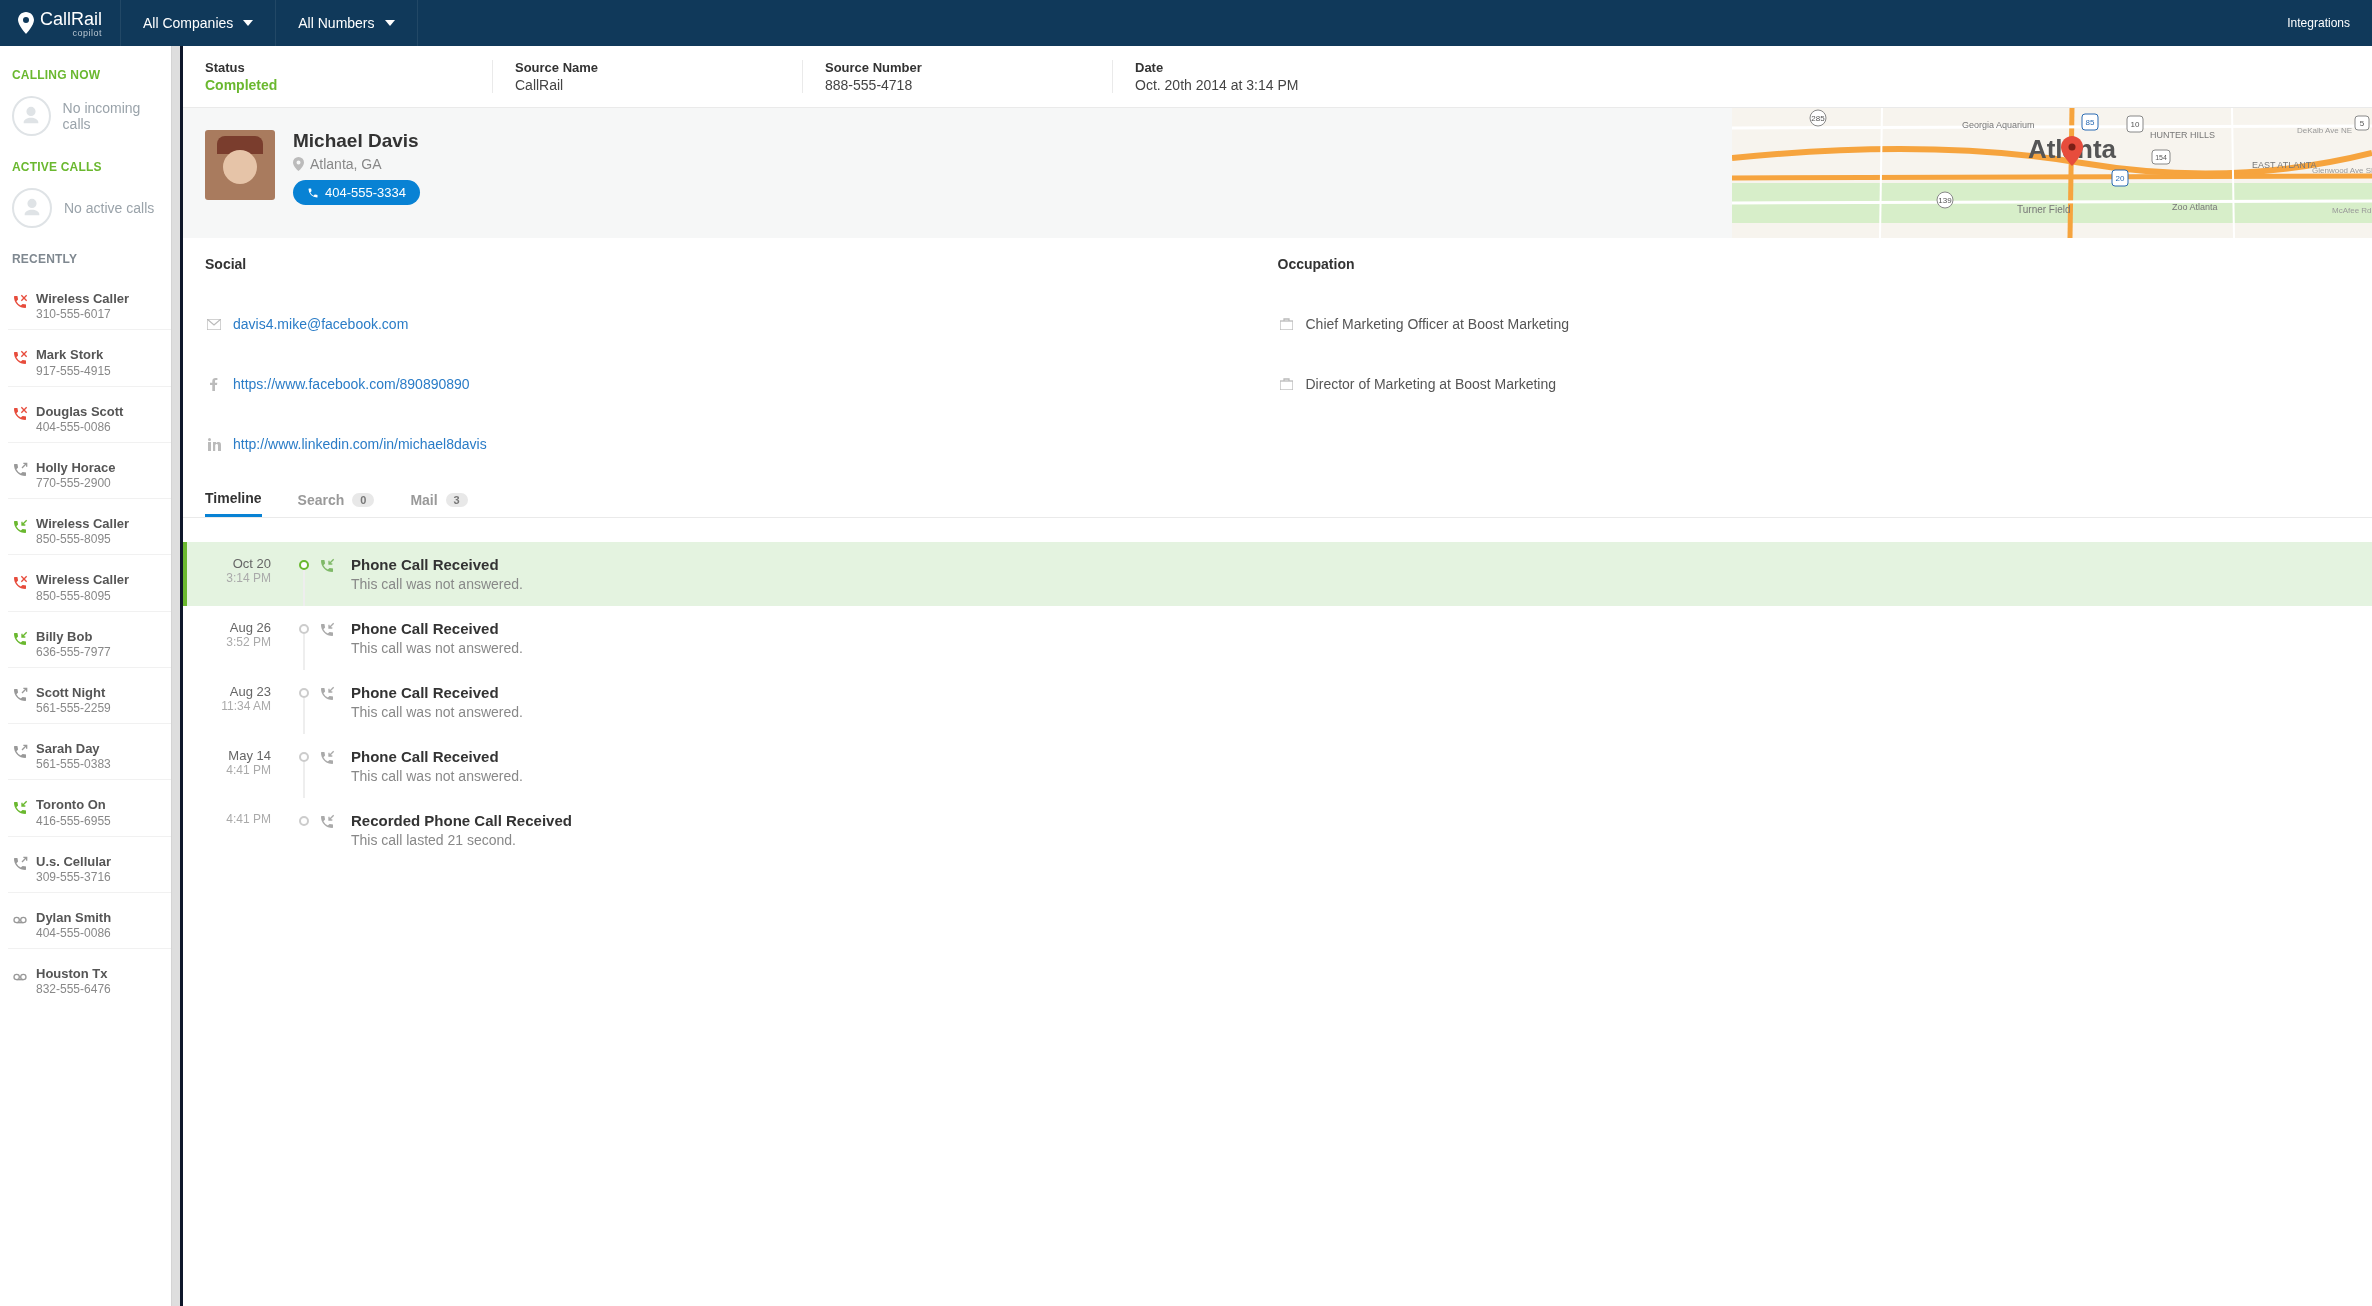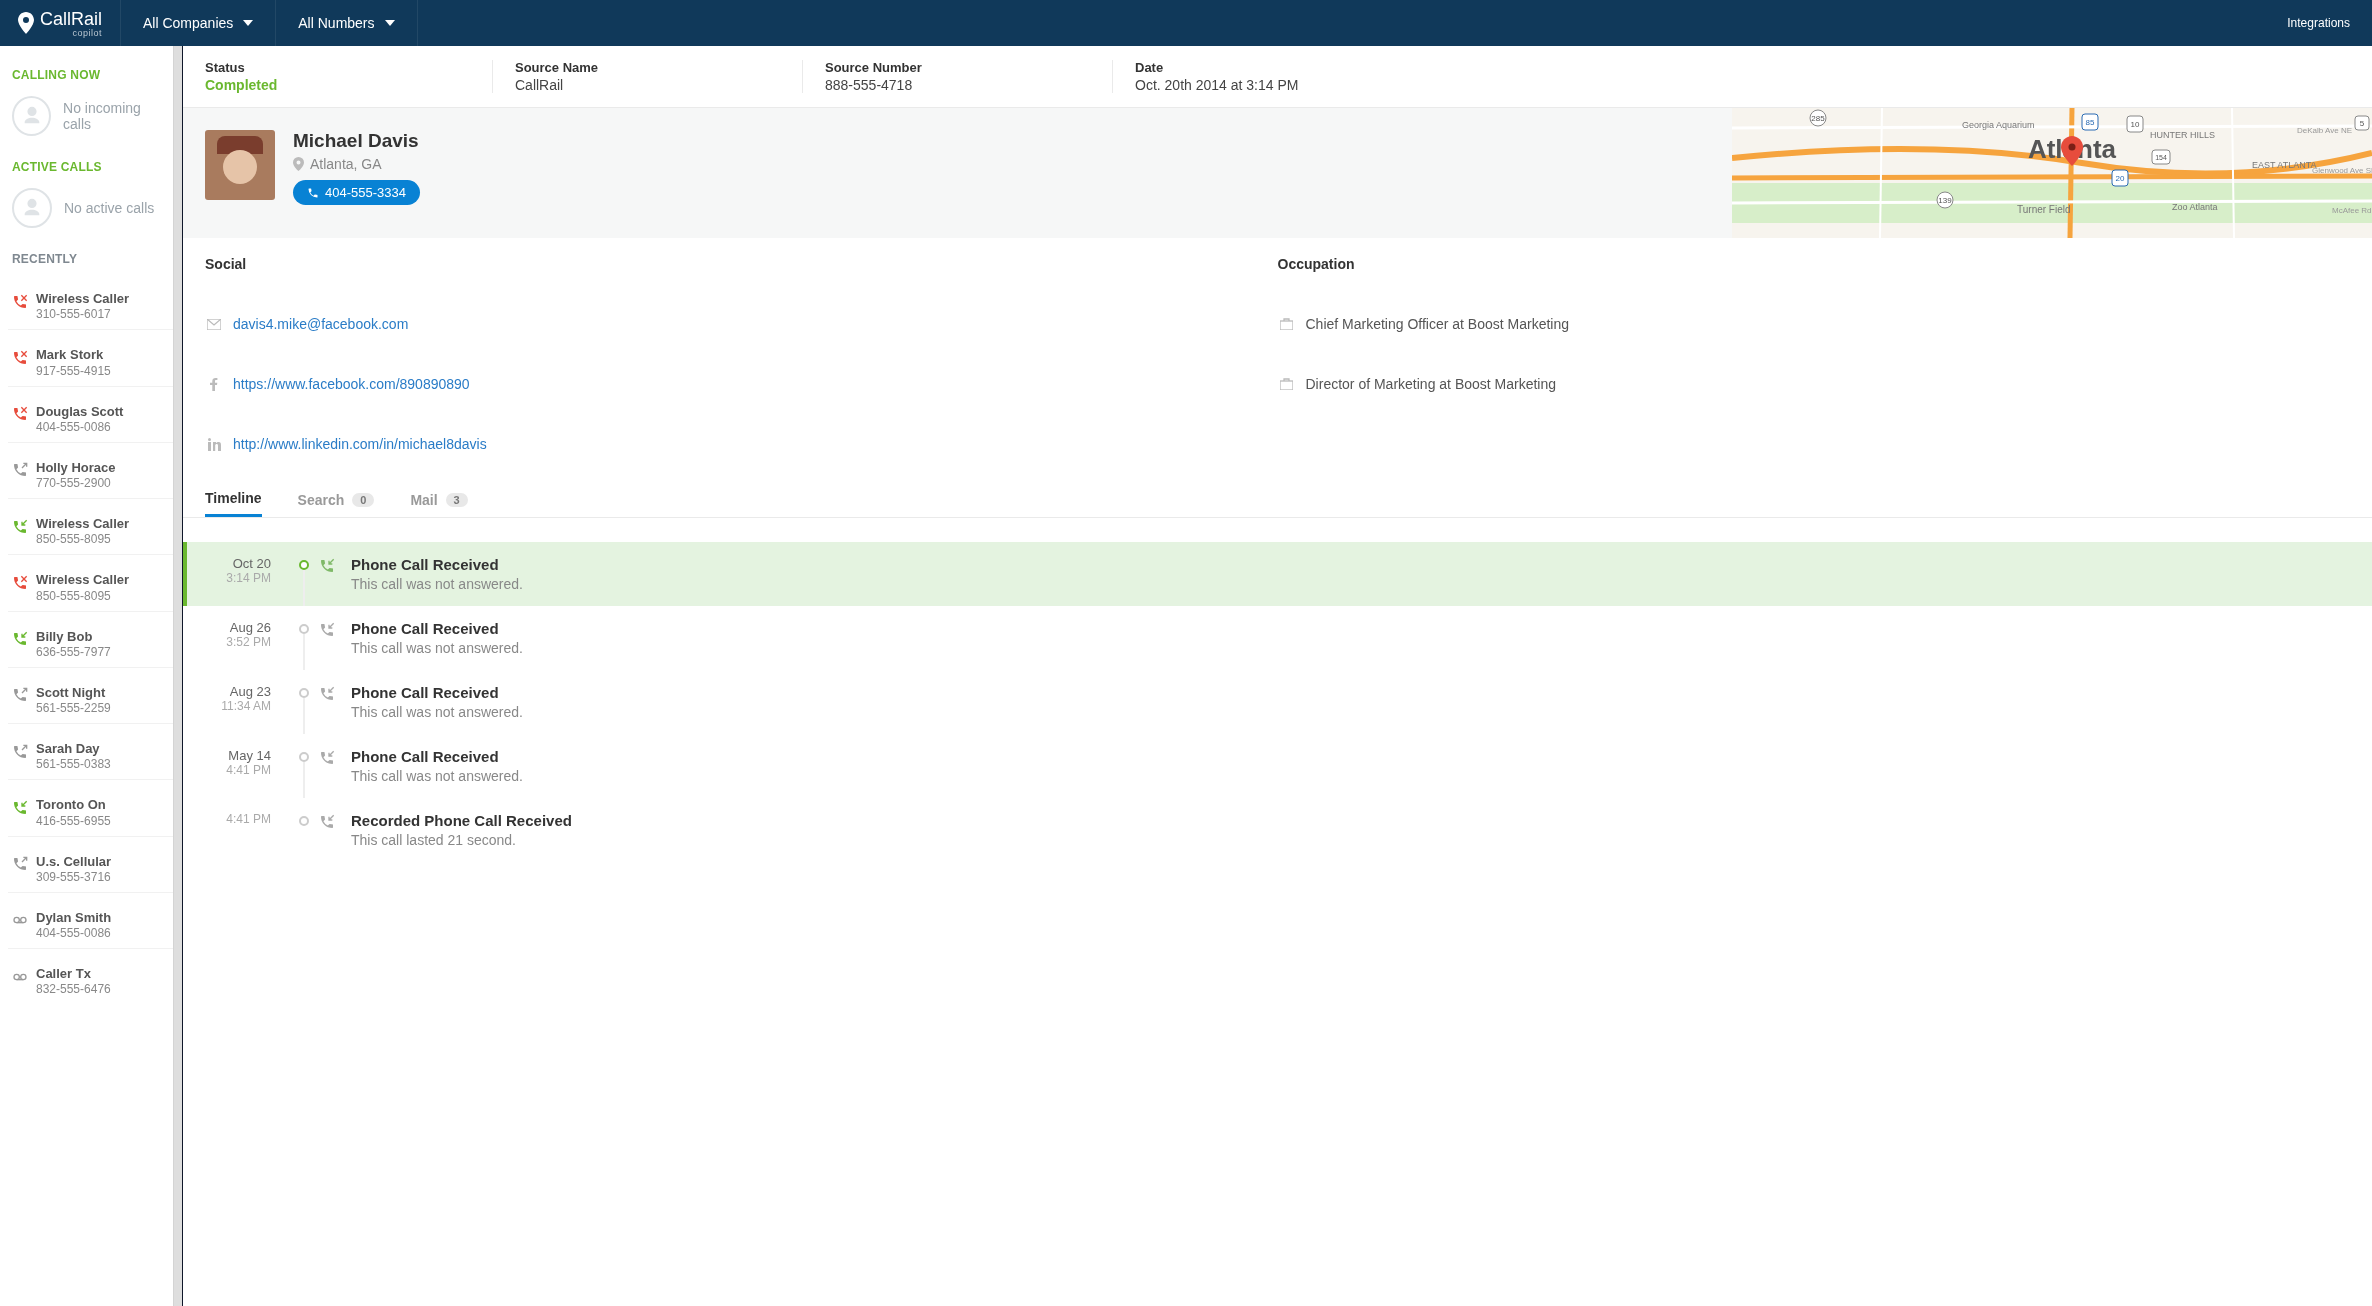"CALLING NOW" .sidebar { border-right: 1px solid #0f172a -> 3px solid #0f172a }
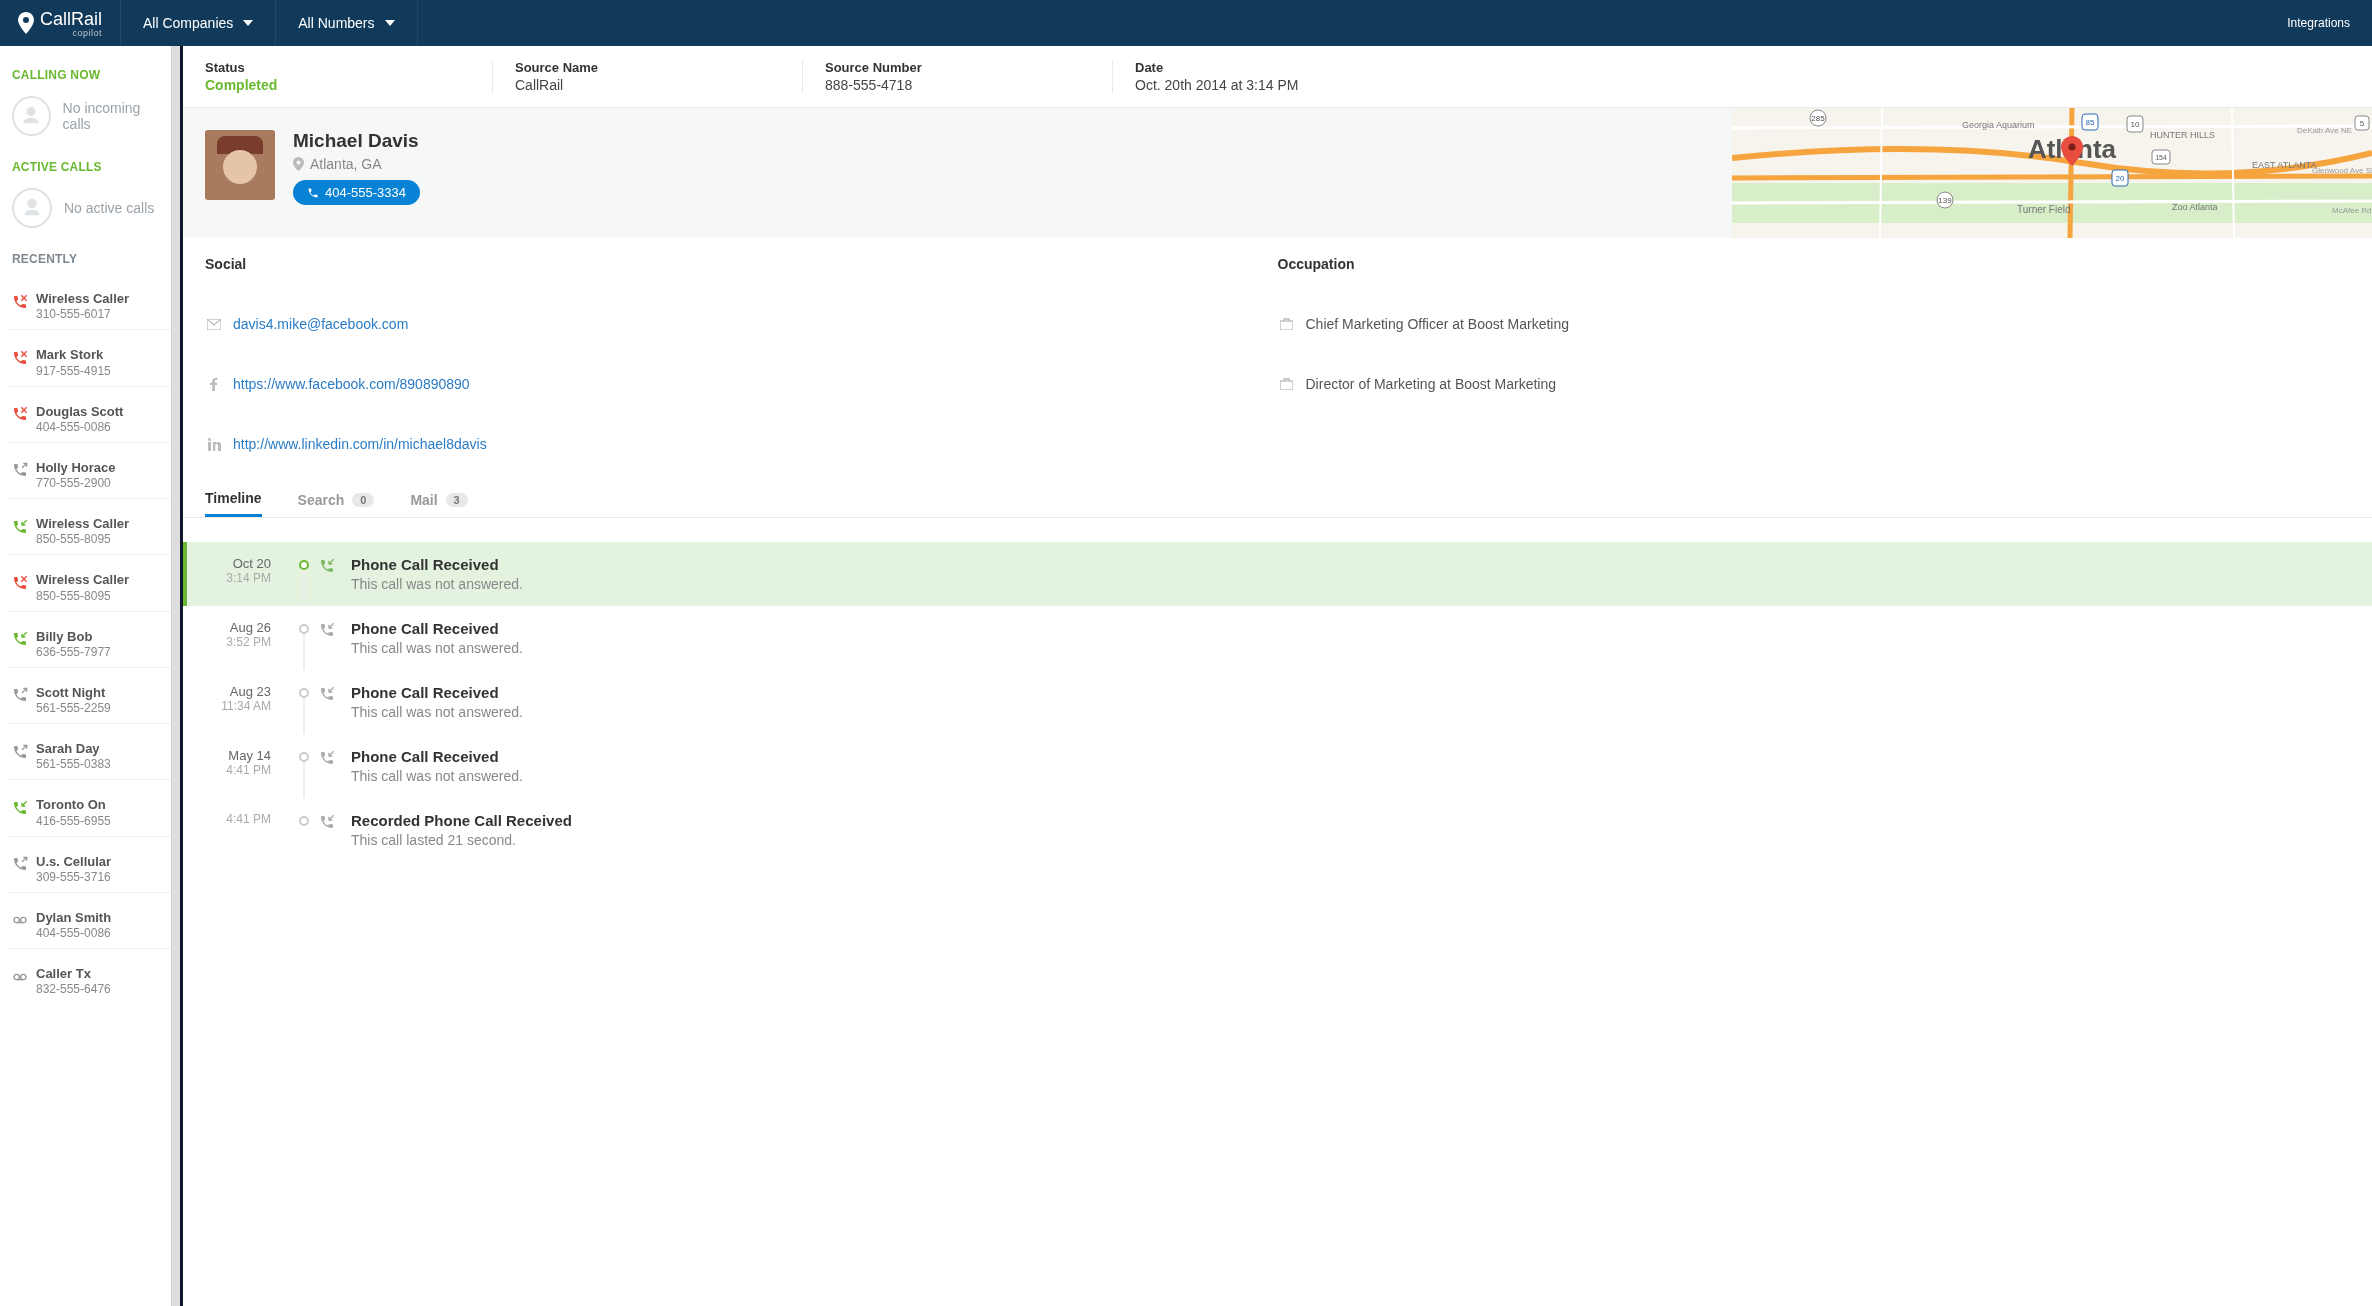"Caller Tx" div.recent-name { text: Caller -> Houston }
